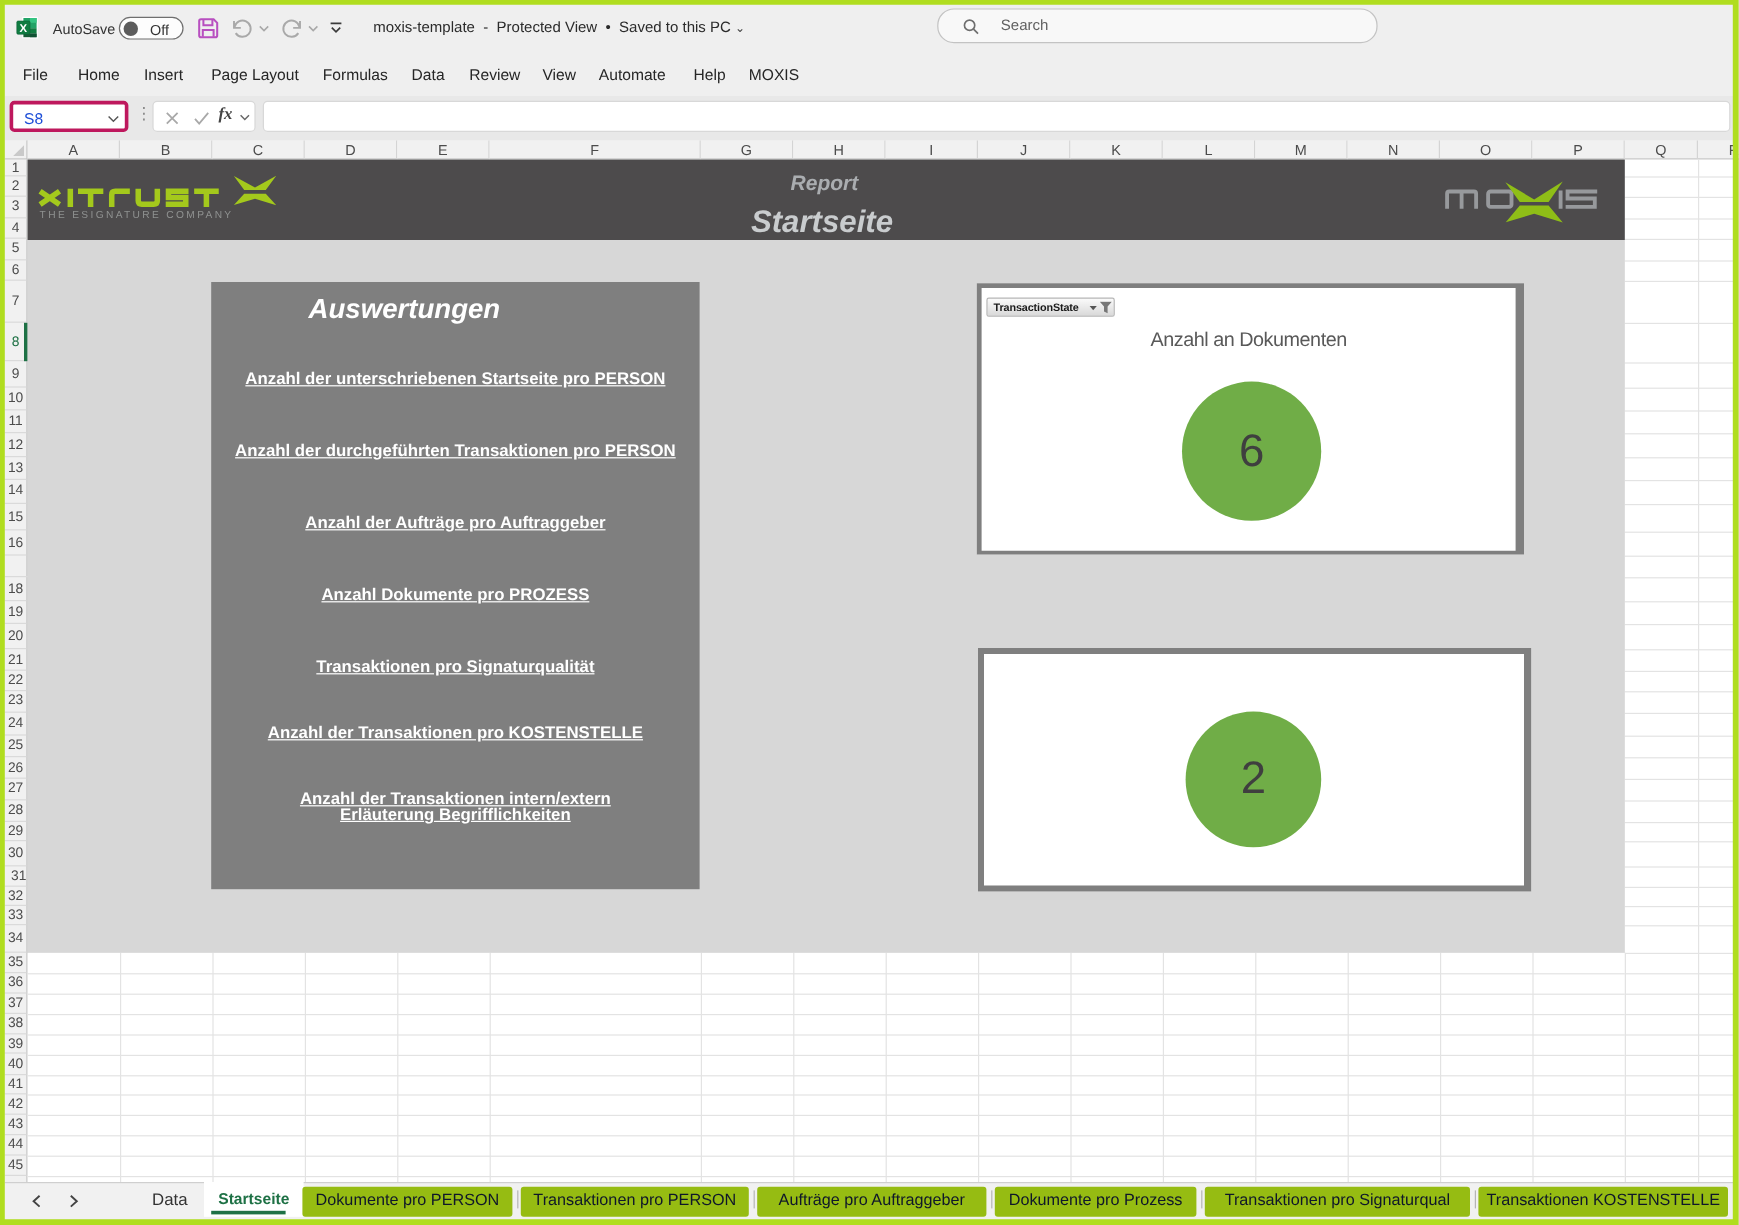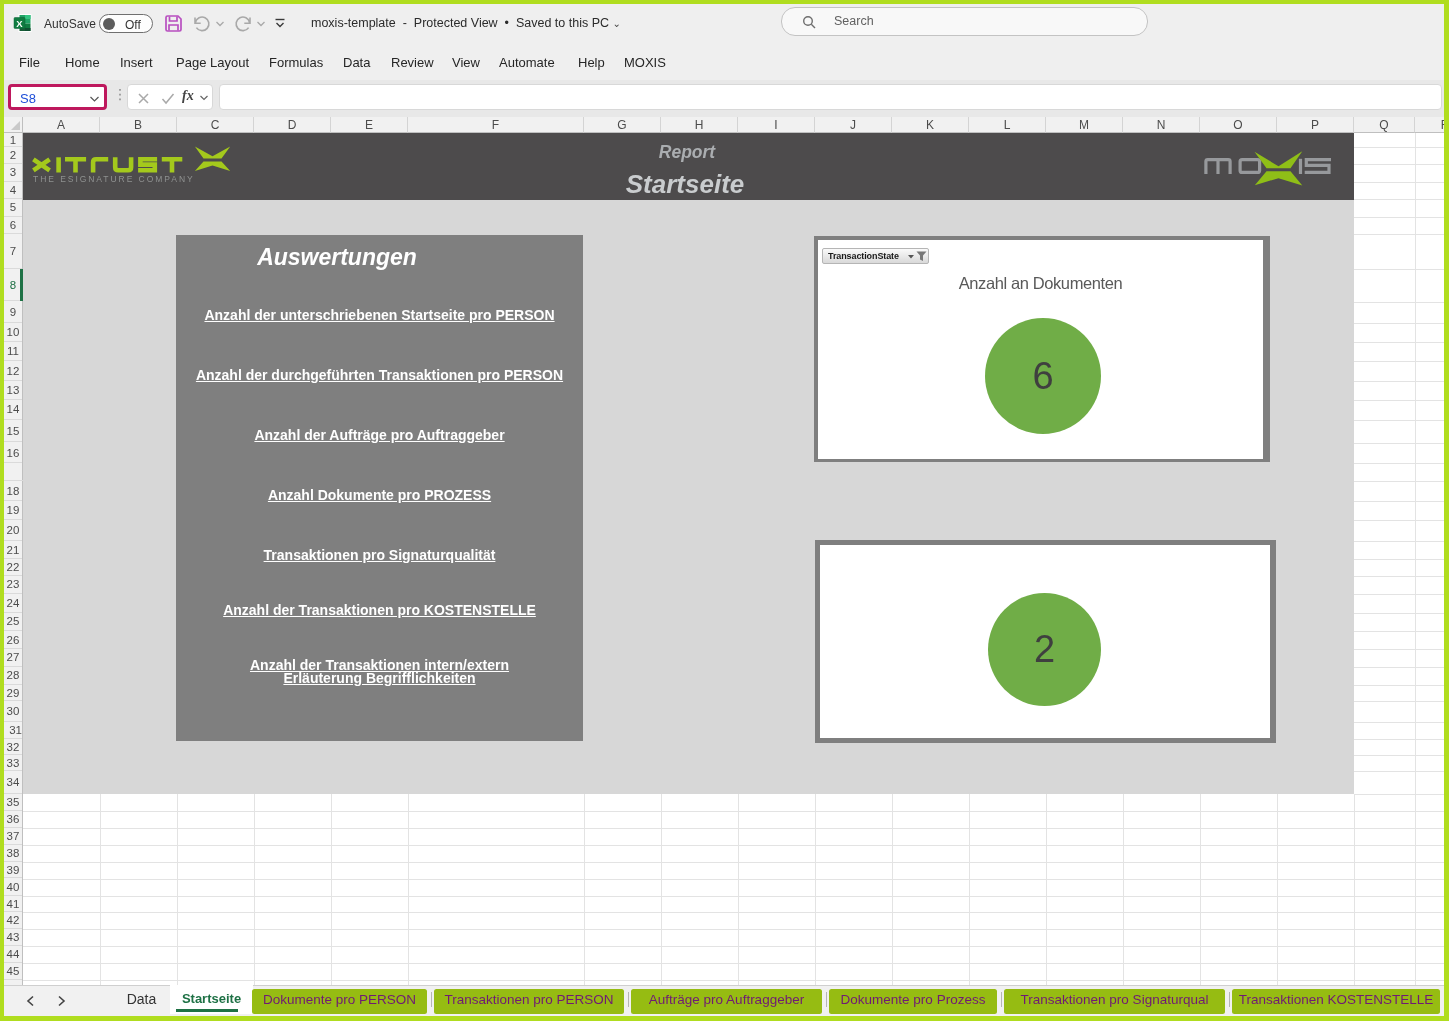"Dokumente pro PERSON" .gtab { color: #701a75 -> #0f172a }
